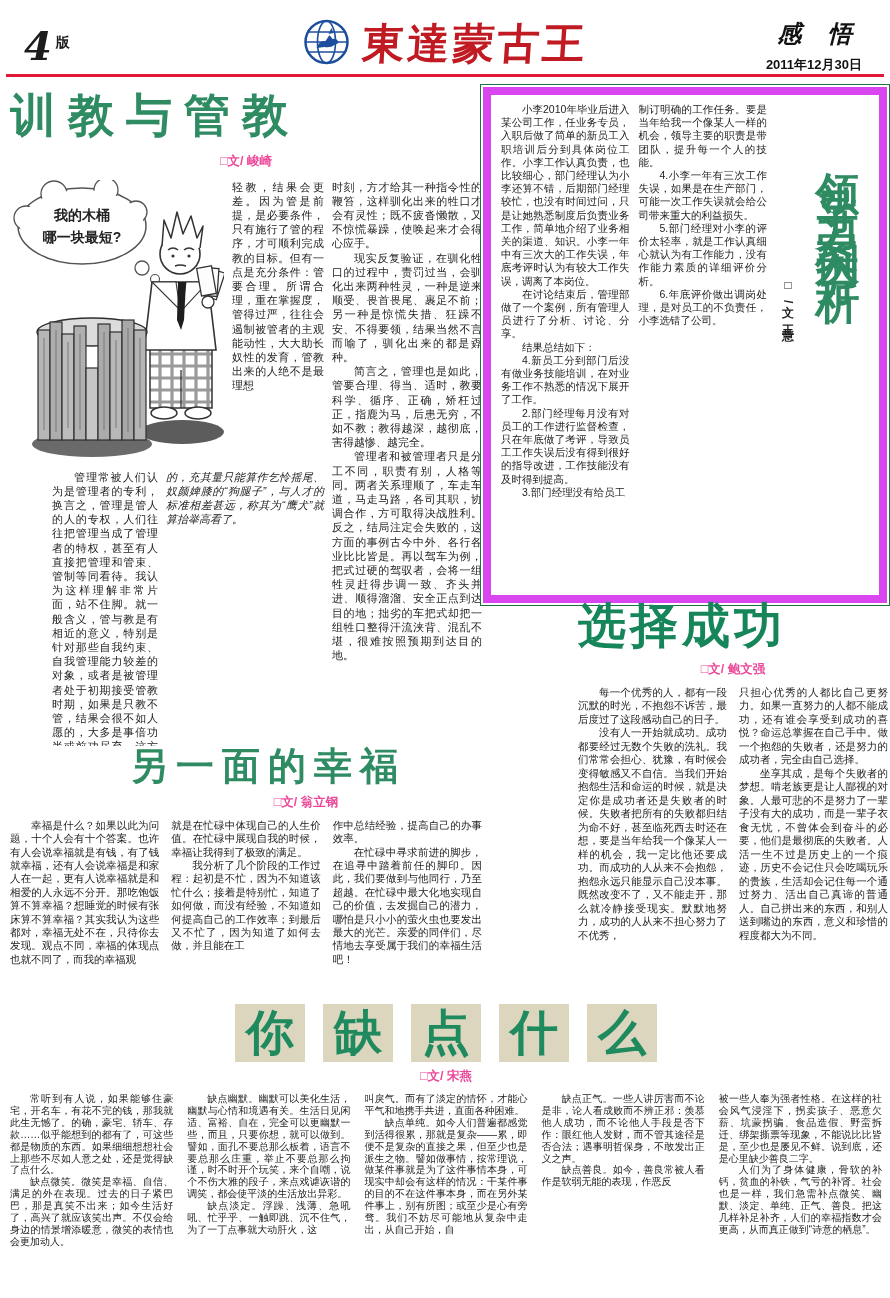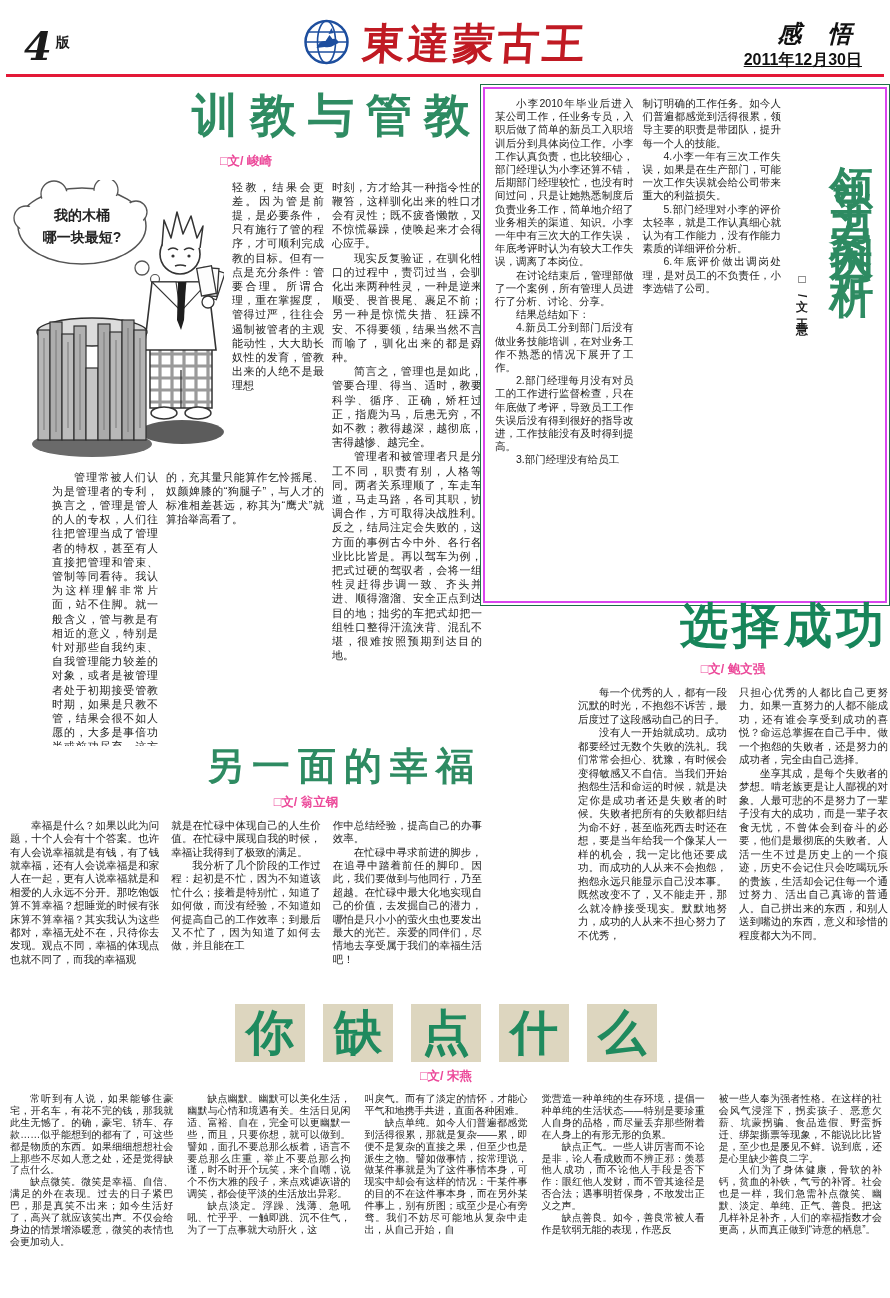"2011年12月30日" .edition-date { font-size: 16px -> 13px; margin-top: none -> 6px; text-decoration: underline -> none }
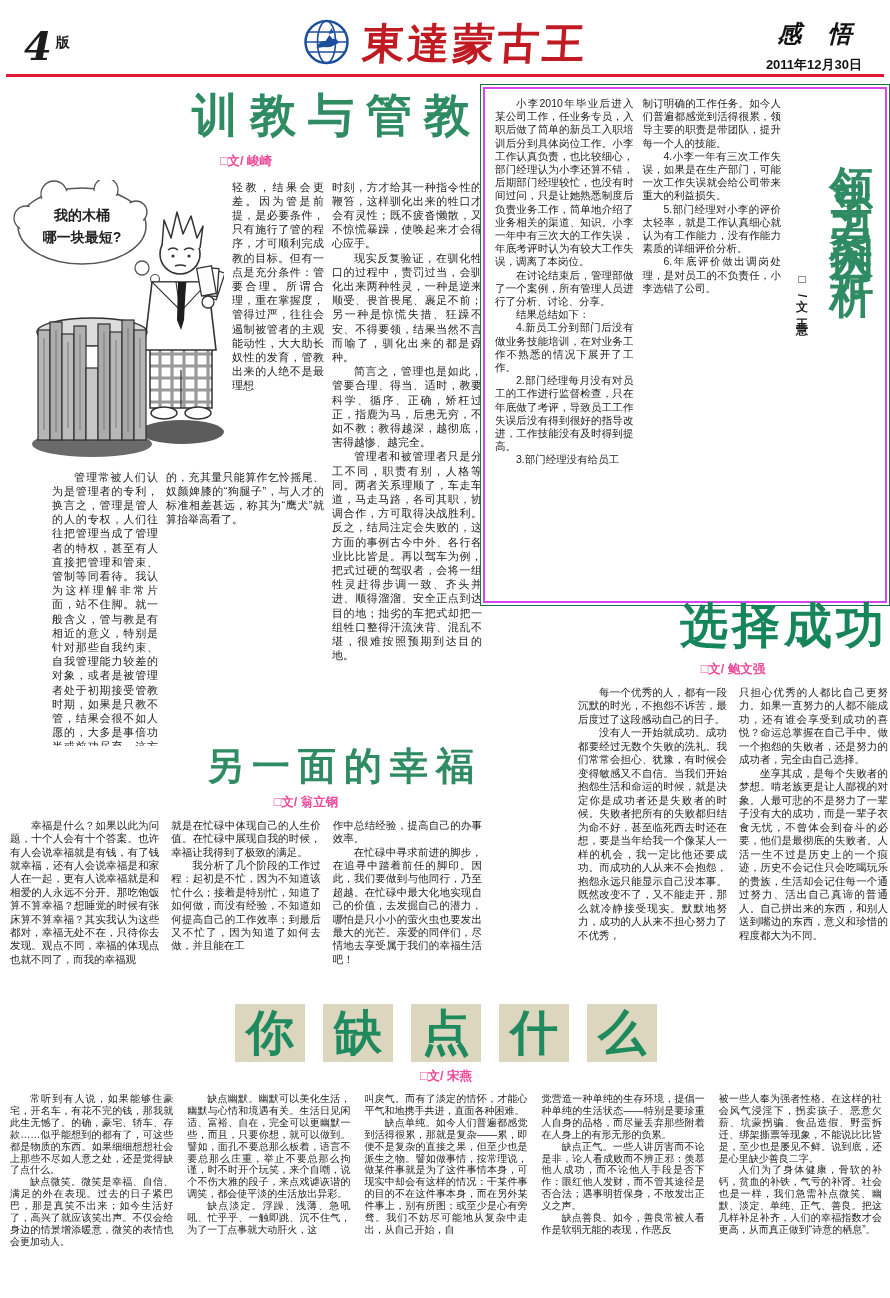"训教与管教" .art-title { text-align: right -> left }
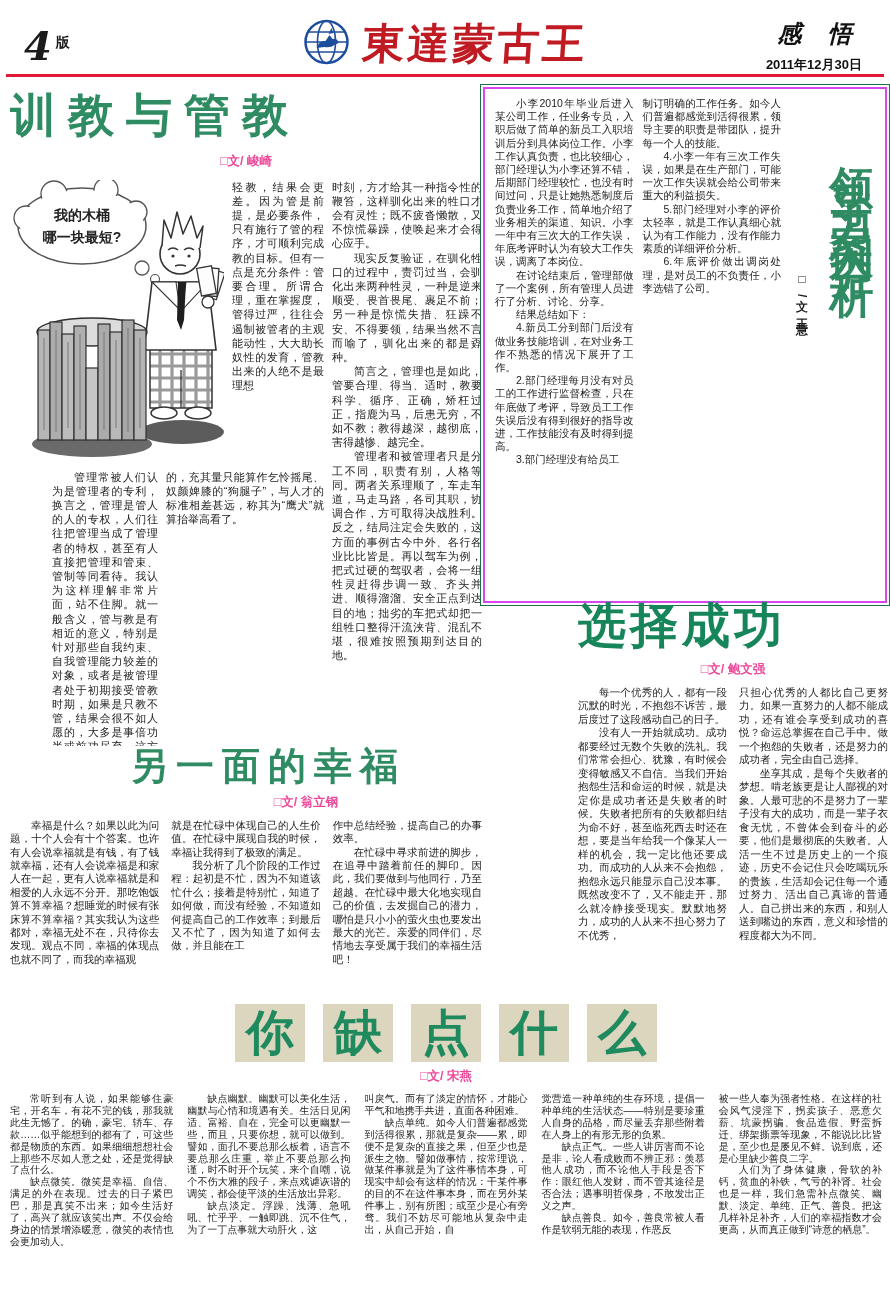"小李2010年毕业后进入某公司工作，任业务专员，入职后做了简单的新员工入职培训后" .boxed-inner { border: 2px solid #d946ef -> 8px solid #d946ef; padding: 8px 4px 6px 10px -> 8px 12px 6px 10px }
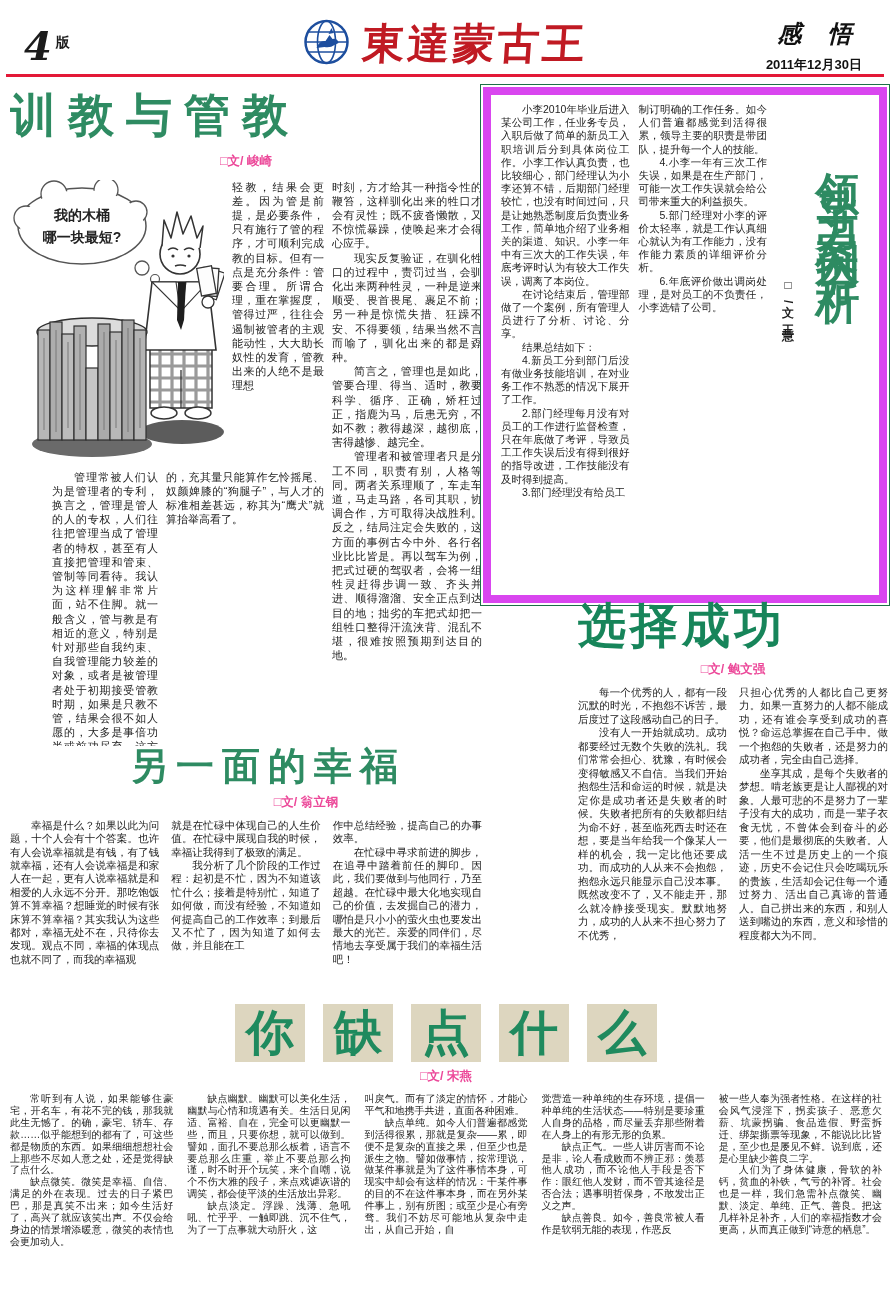"制订明确的工作任务。如今人们普遍都感觉到活得很累，领导主要的职责是带团队，提升每" p.cont { text: 如今人们普遍都感觉到活得很累 -> 要是当年给我一个像某人一样的机会 }
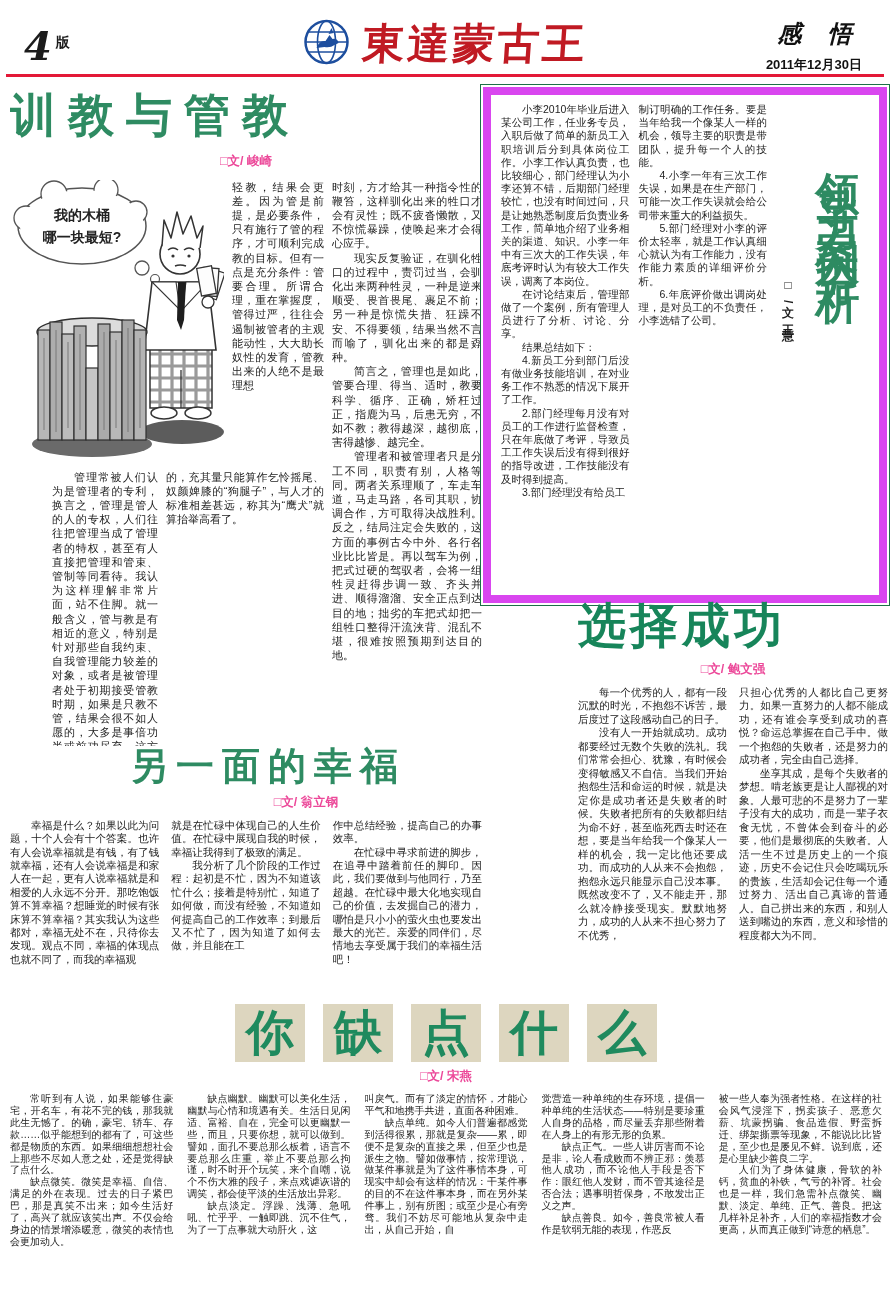"的，充其量只能算作乞怜摇尾、奴颜婢膝的“狗腿子”，与人才的标准相差甚远，称其为“" .a1-col2 { font-style: none -> italic }
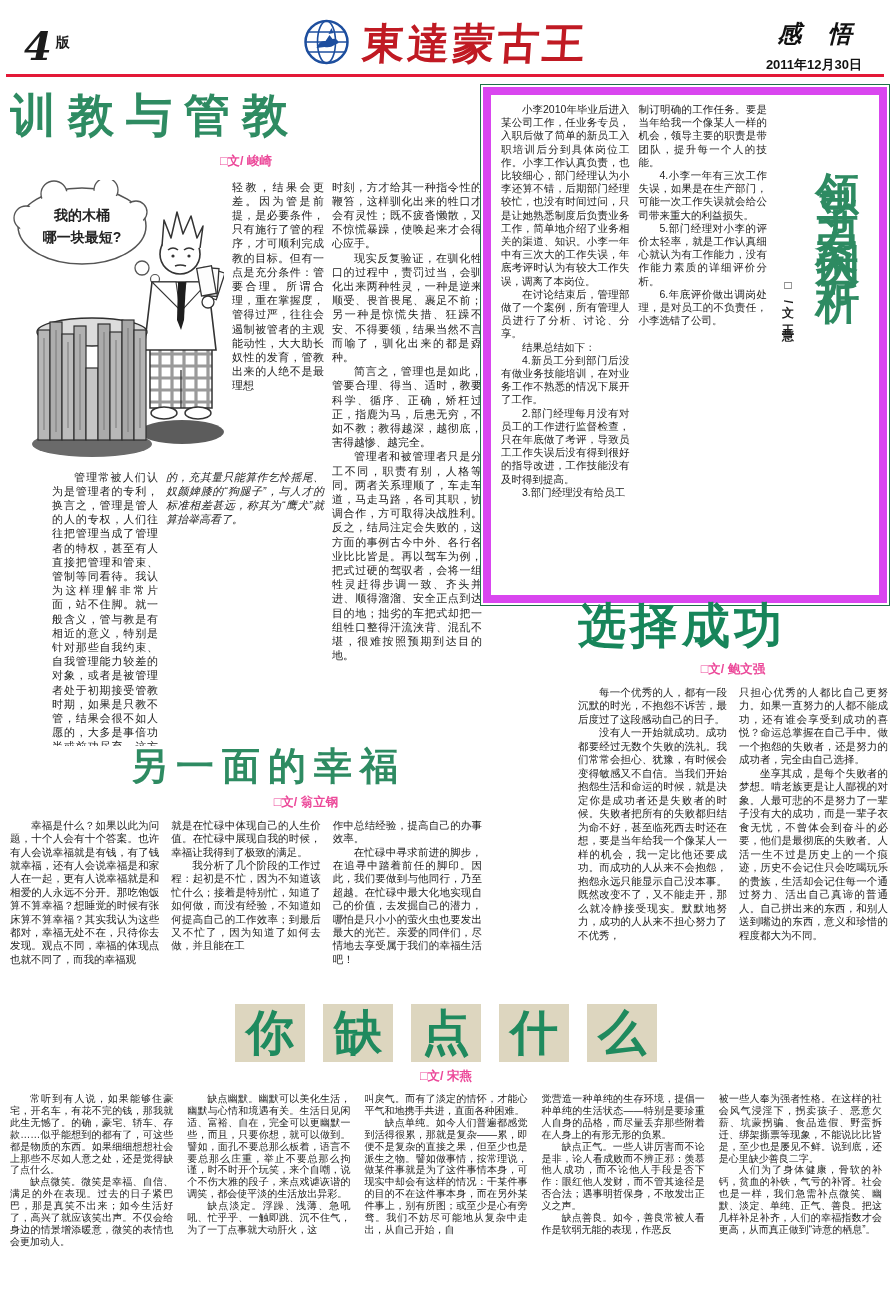"觉营造一种单纯的生存环境，提倡一种单纯的生活状态——特别是要珍重人自身的品格，而" p.cont { html: <p>觉营造一种单纯的生存环境，提倡一种单纯的生活状态——特别是要珍重人自身的品格，而尽量丢弃那些附着在人身上的有形无形的负累。</p> -> none }
